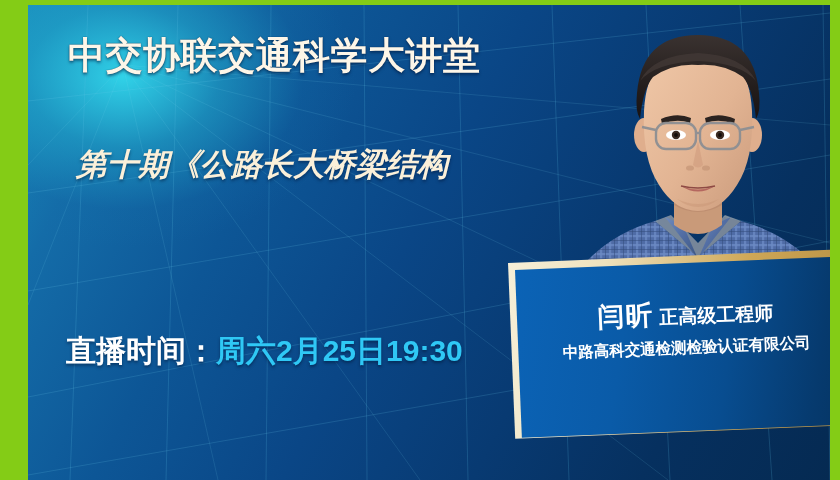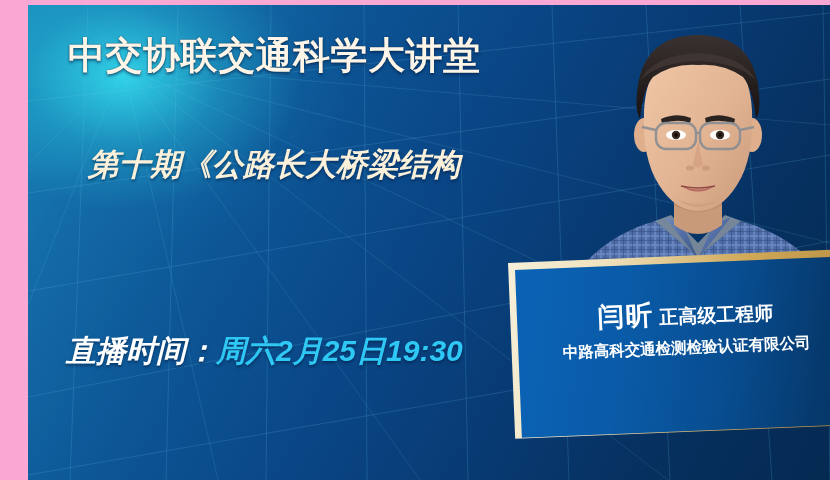"中交协联交通科学大讲堂" #stage { background: #f9a8d4 -> #84cc16 }
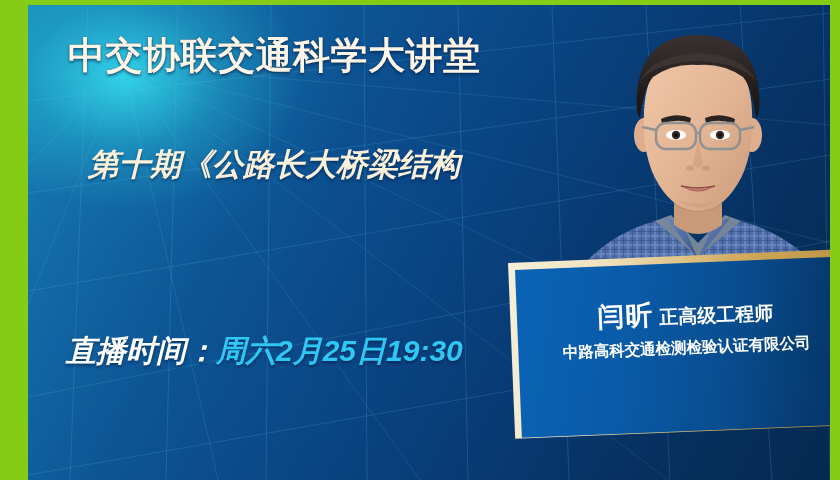"第十期《公路长大桥梁结构" .subtitle { left: 60px -> 48px }
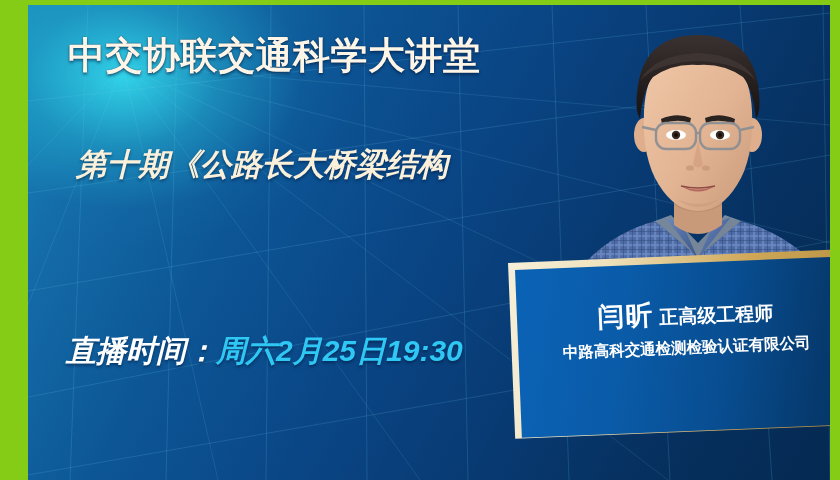"直播时间：周六2月25日19:30" .airtime { font-style: italic -> none }
